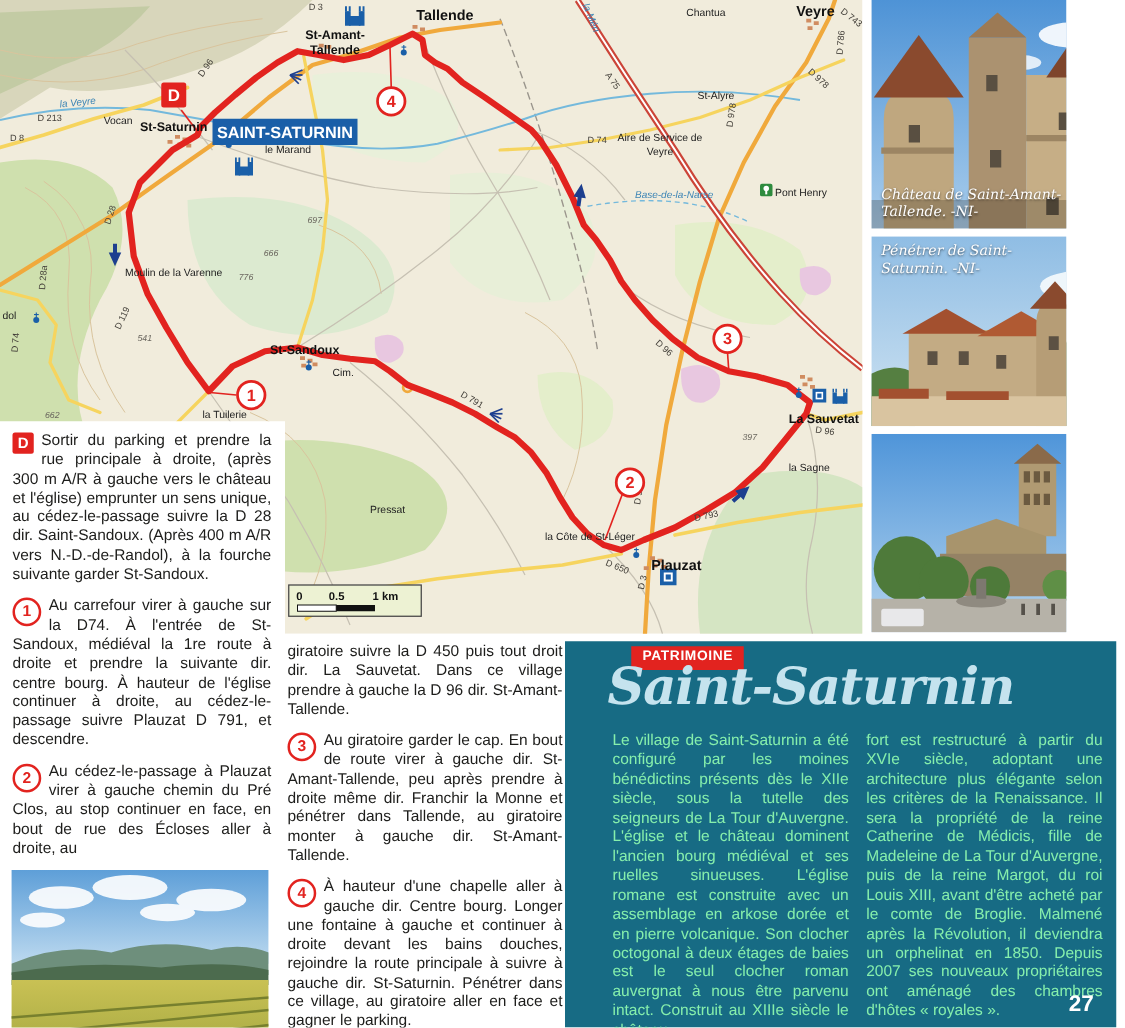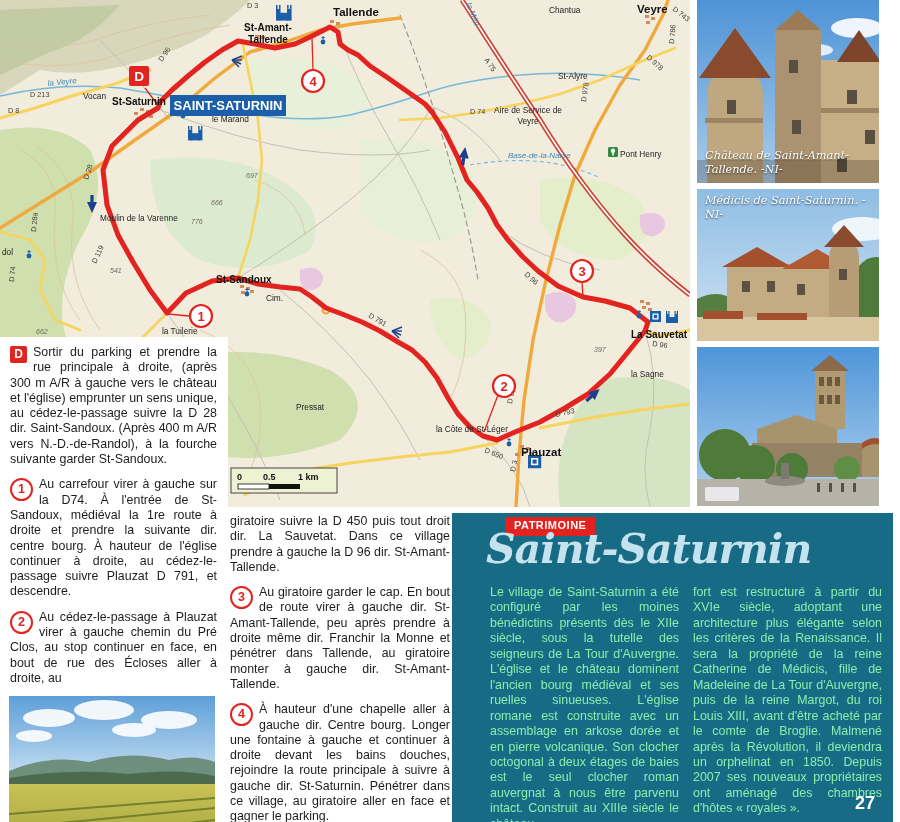"Château de Saint-Amant-Tallende. -NI-" .photo { width: 182px -> 156px }
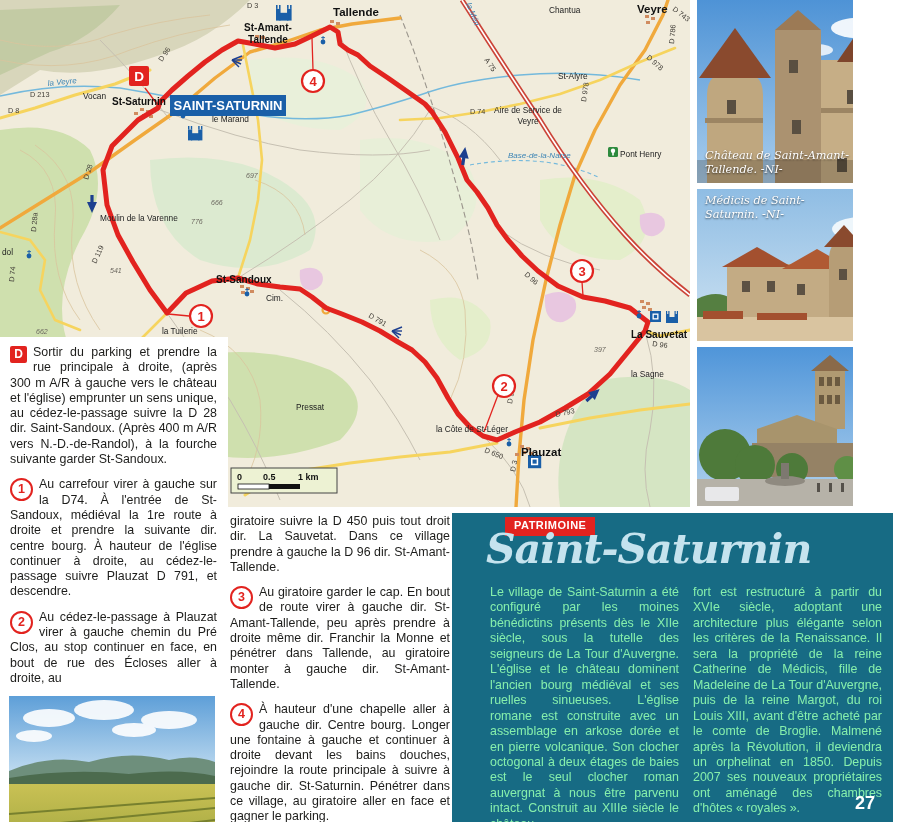"Médicis de Saint-Saturnin. -NI-" div.caption { text: Médicis -> Pénétrer }
